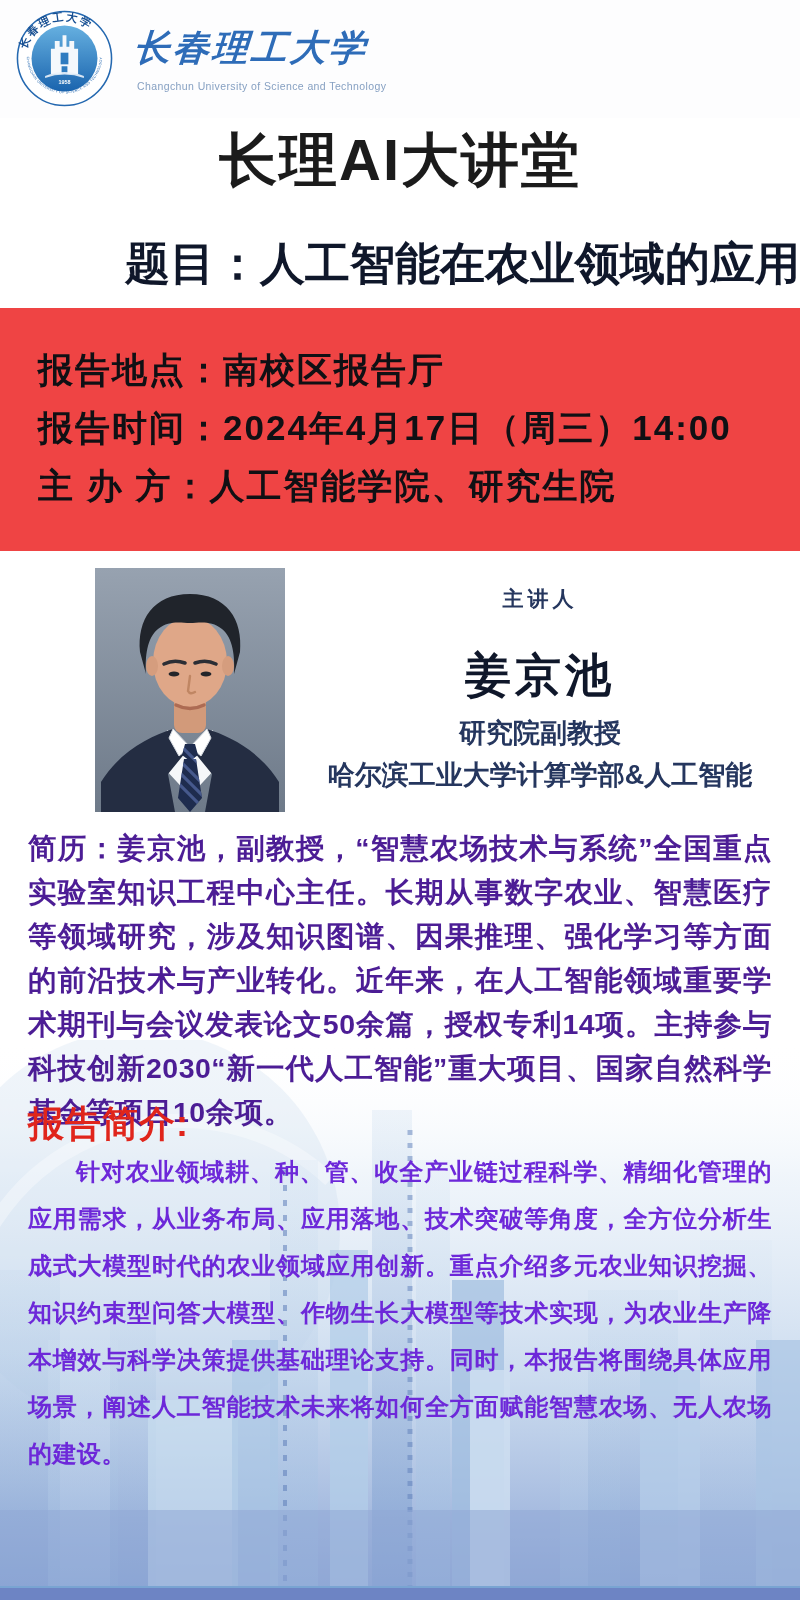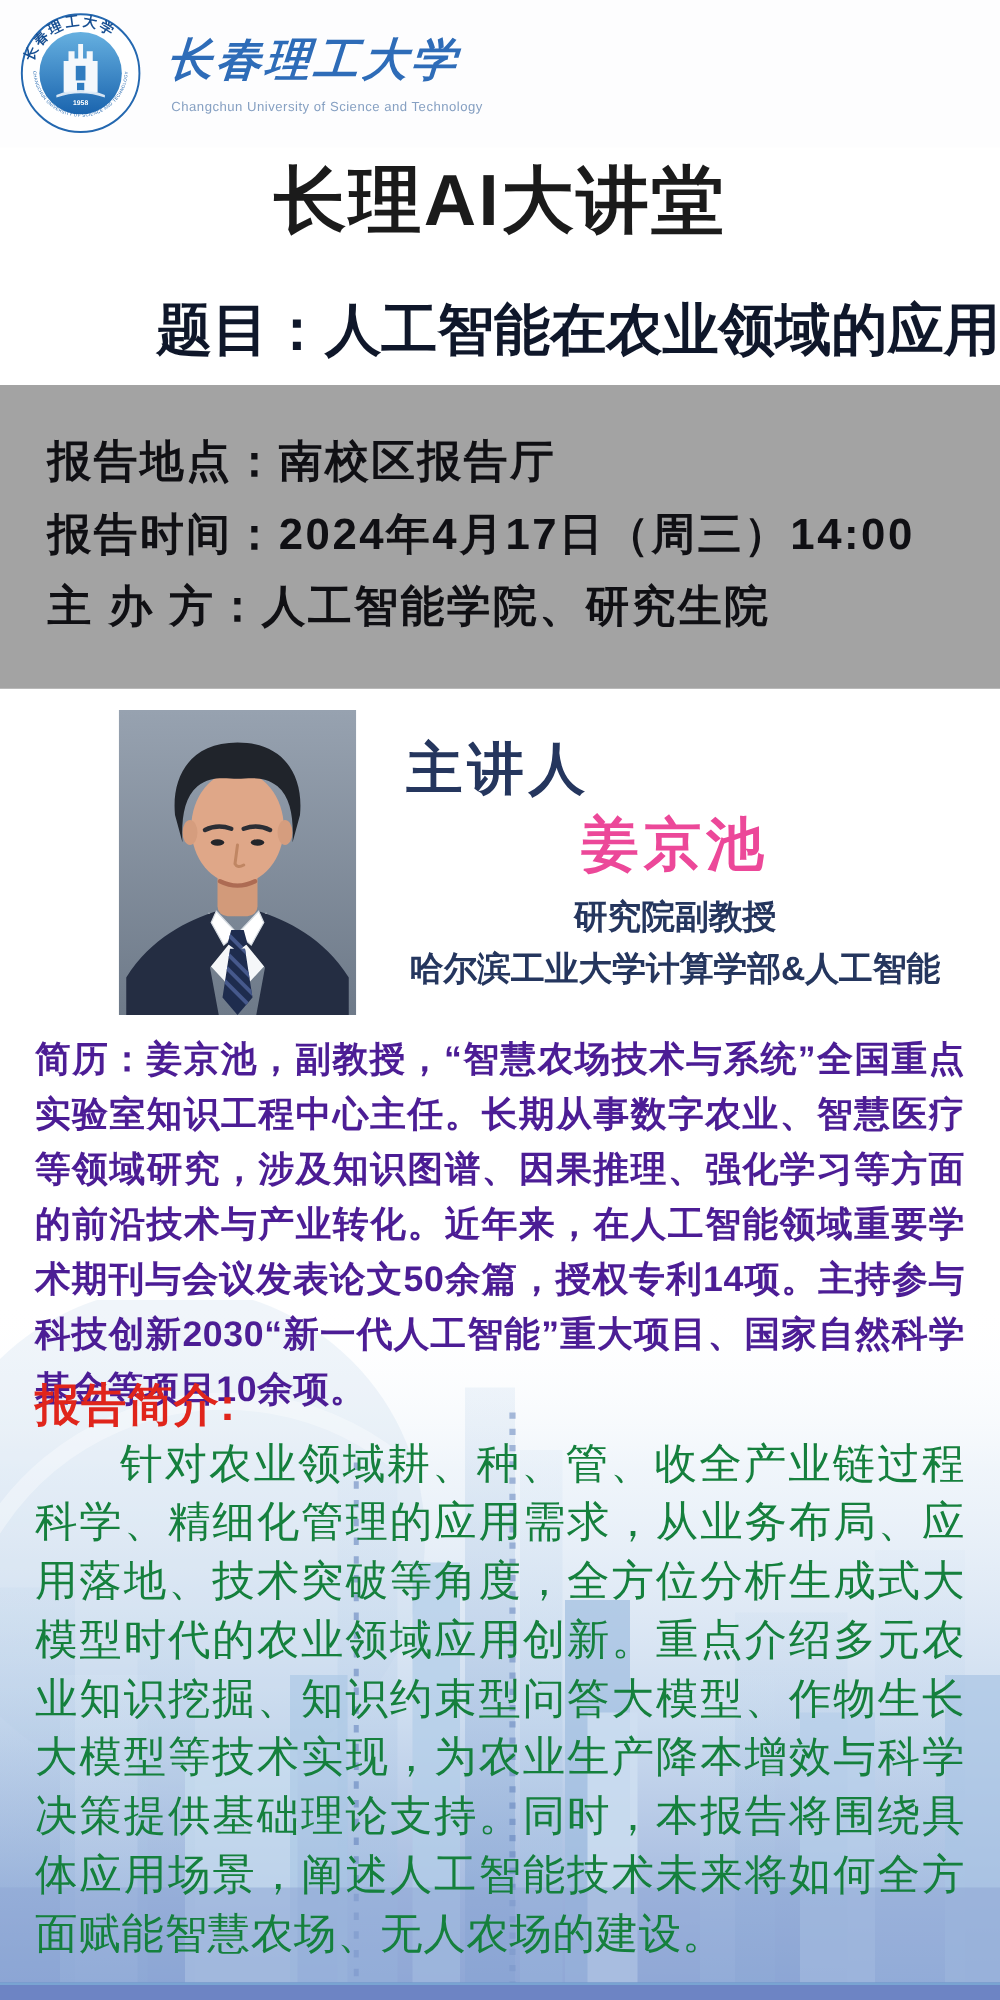"报告地点：南校区报告厅" .info-block { background: #a3a3a3 -> #ef4444 }
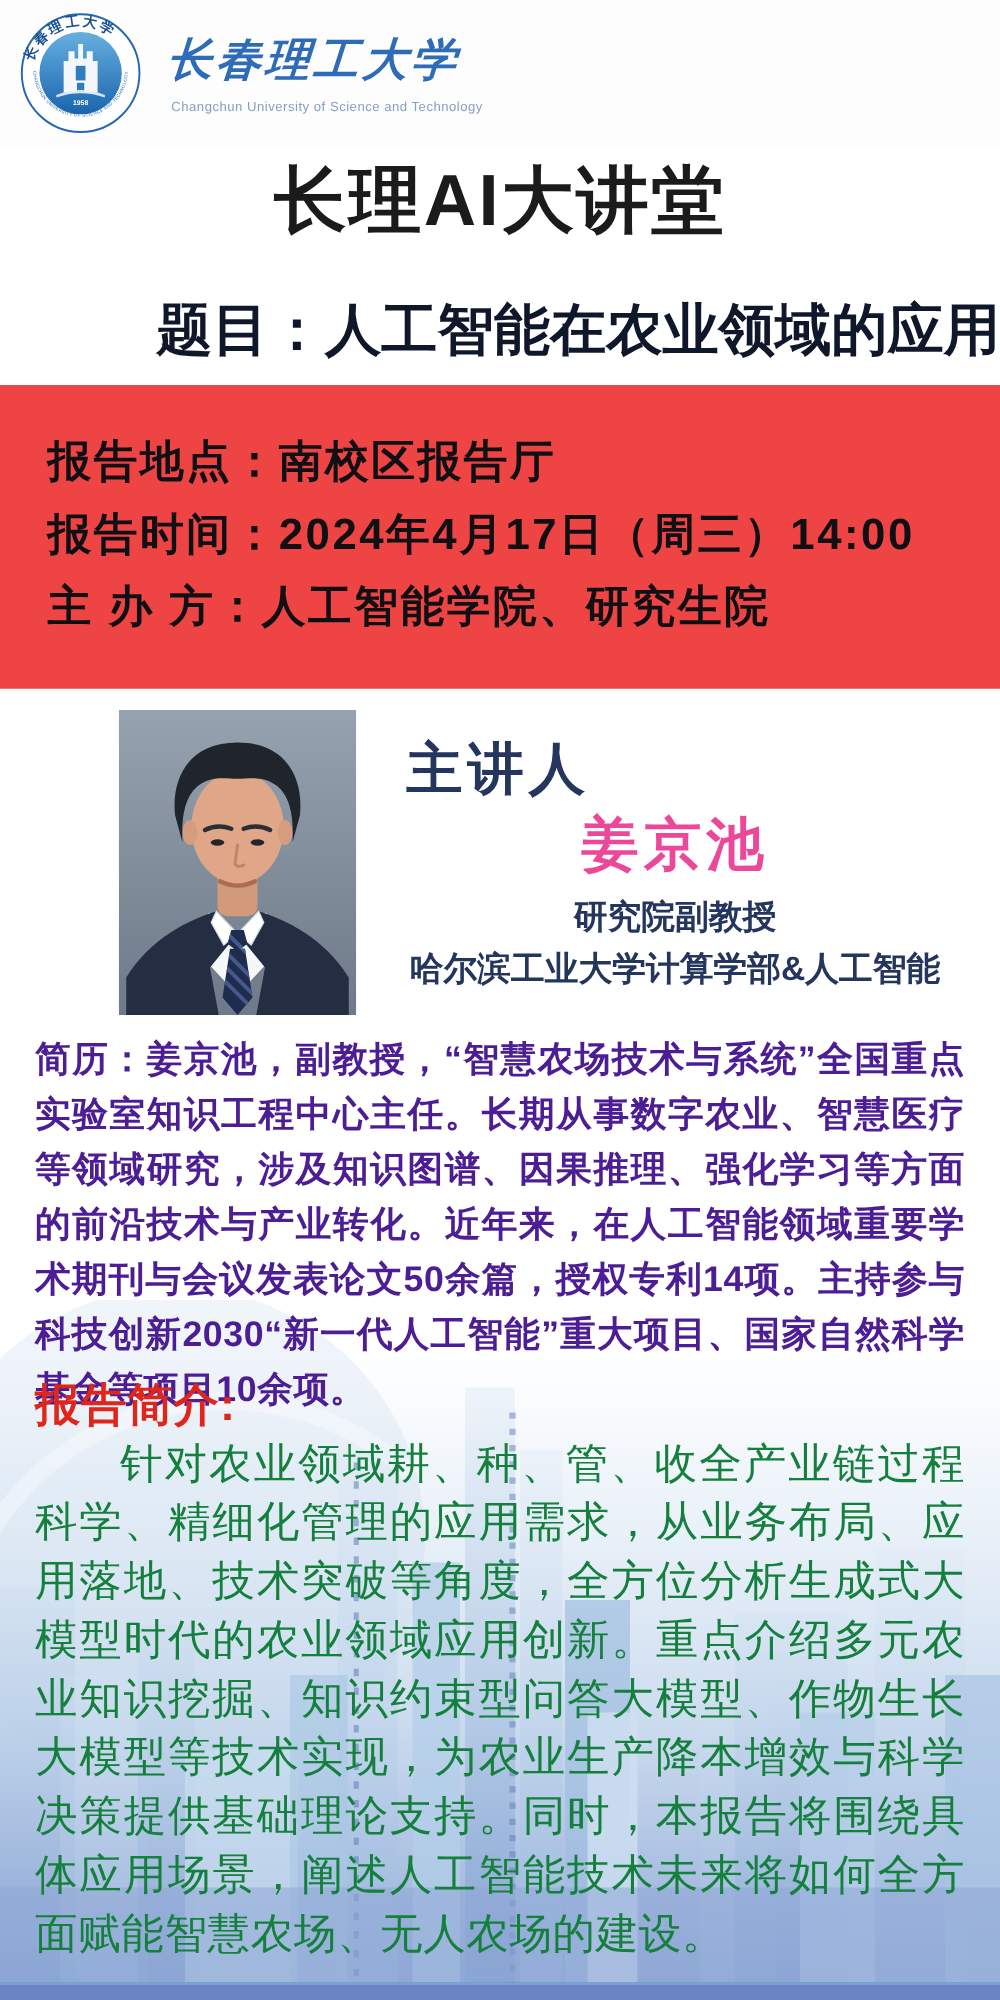"主讲人" .speaker-role { font-size: 45px -> 21px; text-align: none -> center }
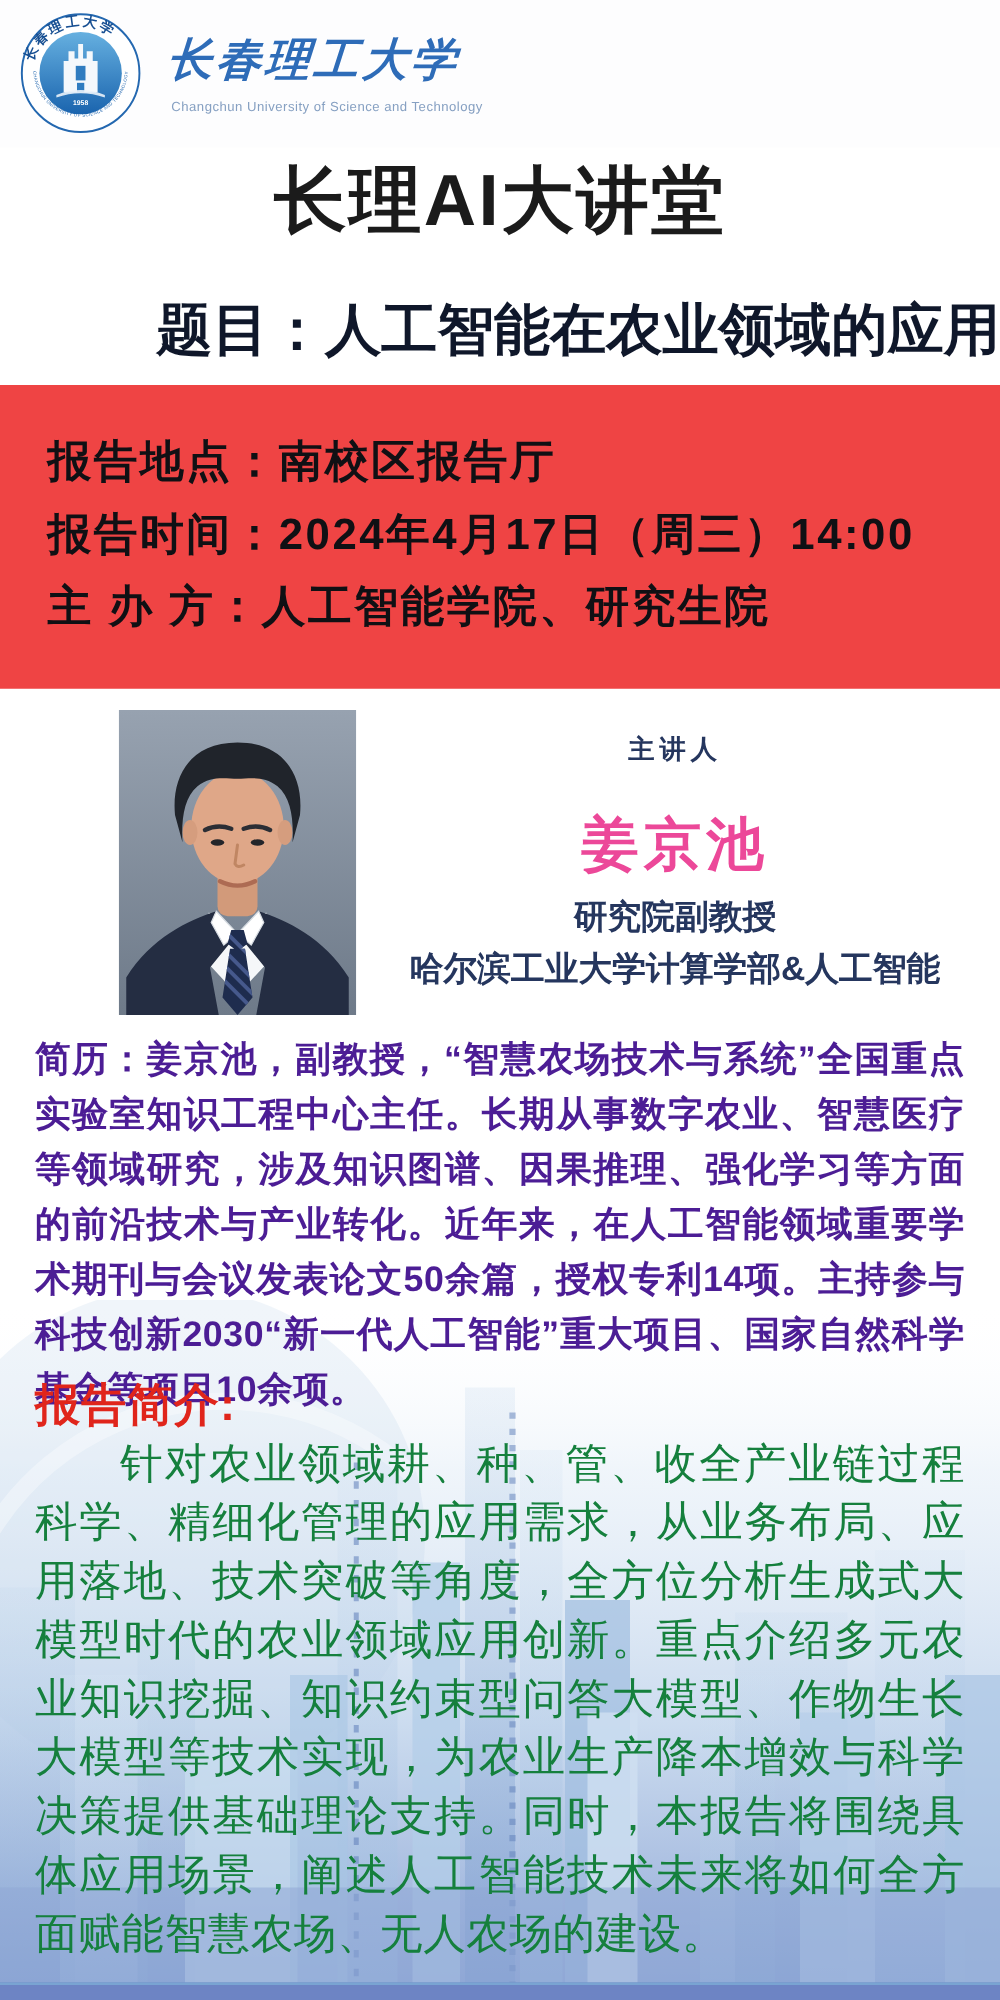"姜京池" .speaker-name { color: #ec4899 -> #0f172a }
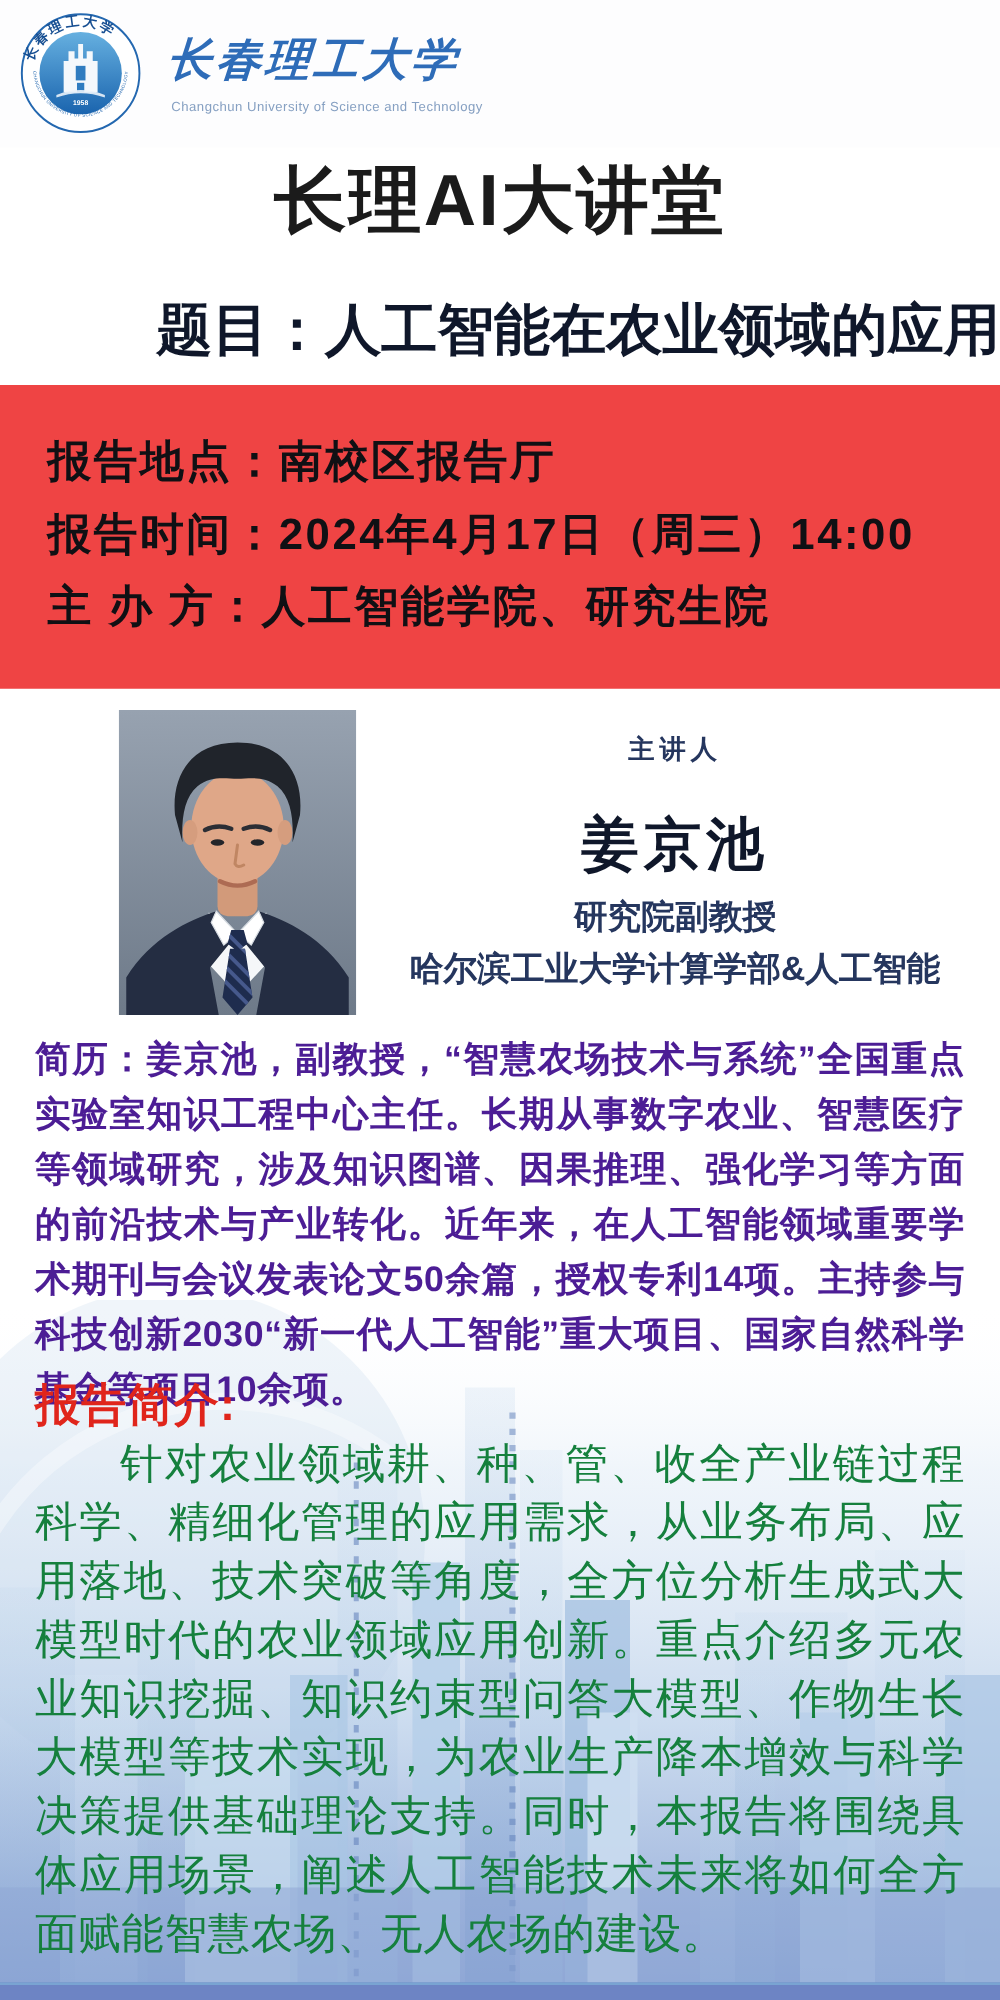"针对农业领域耕、种、管、收全产业链过程科学、精细化管理的应用需求，从业务布局、应" .abstract-text { color: #15803d -> #6d28d9; font-size: 34px -> 24px; font-weight: 400 -> 700 }
